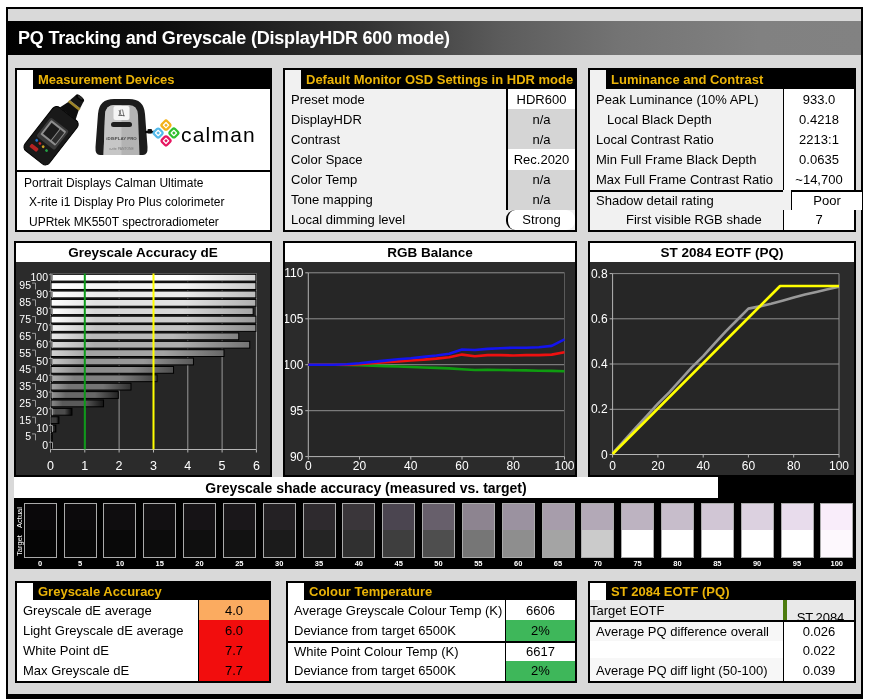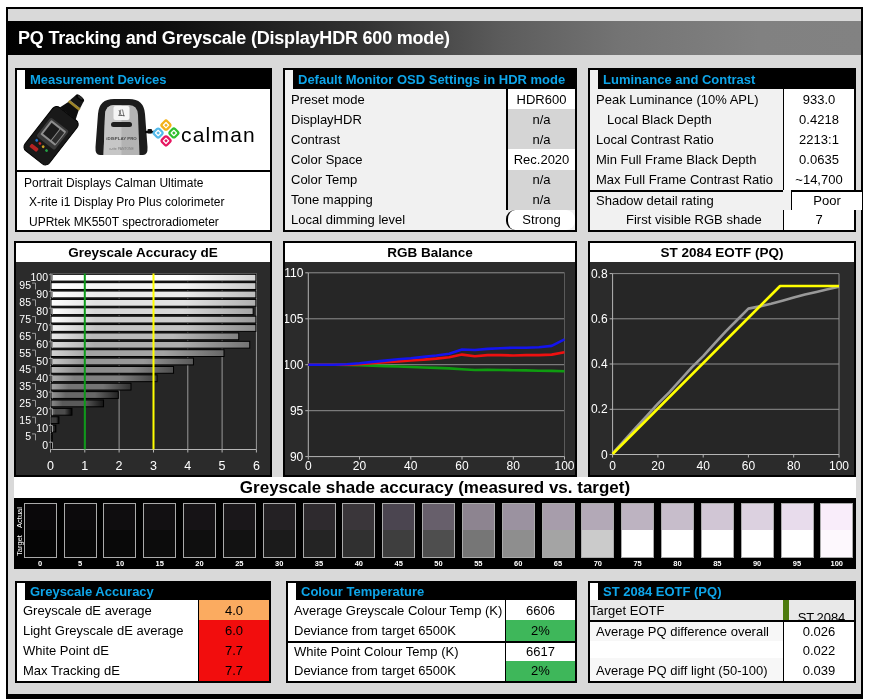"Measurement Devices" .hdr { color: #0ea5e9 -> #eab308; left: 8px -> 16px }
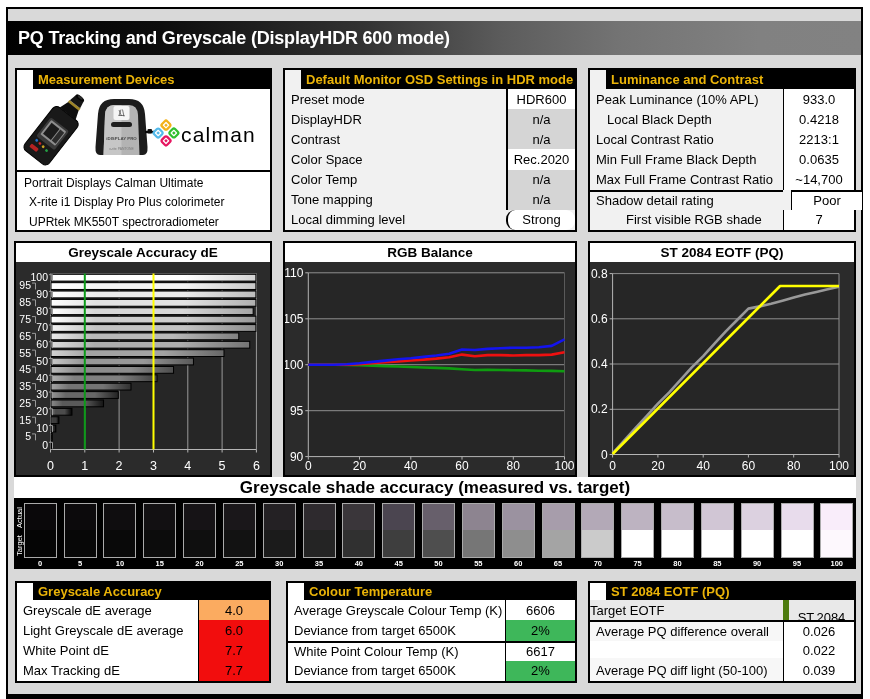"Greyscale shade accuracy (measured vs." div.abs { font-size: 17px -> 14px; width: 842px -> 704px }
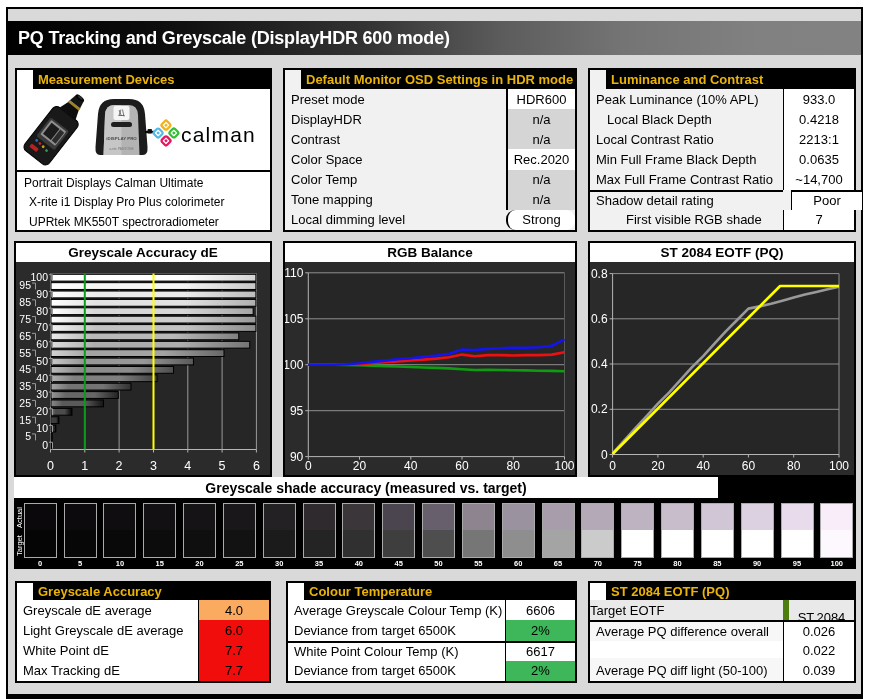"ST.2084" div.vcell { border-left: 6px solid #4d7c0f -> 4px solid #4d7c0f }
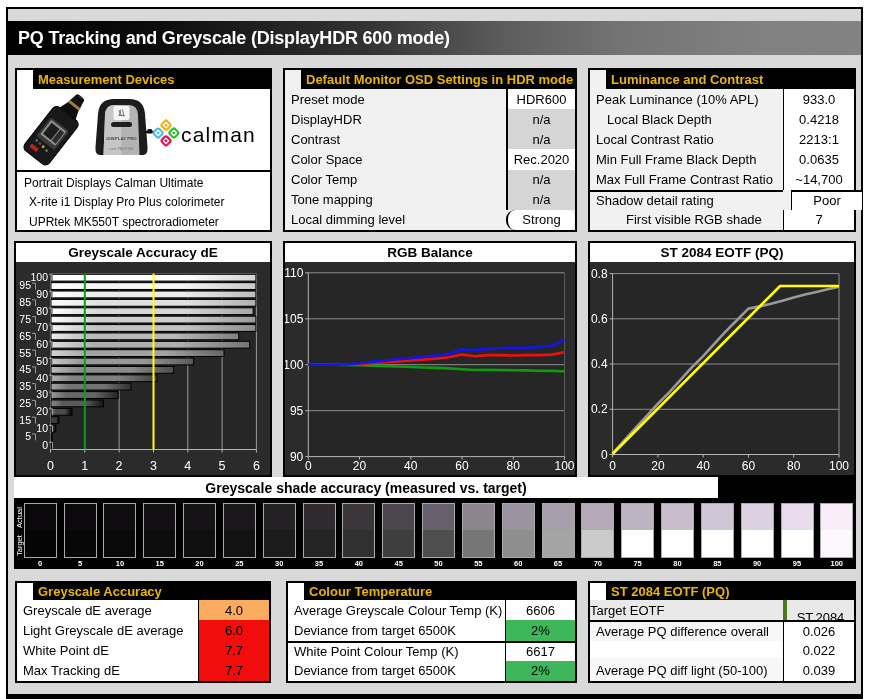"Max Tracking dE" div.cell { text: Tracking -> Greyscale }
